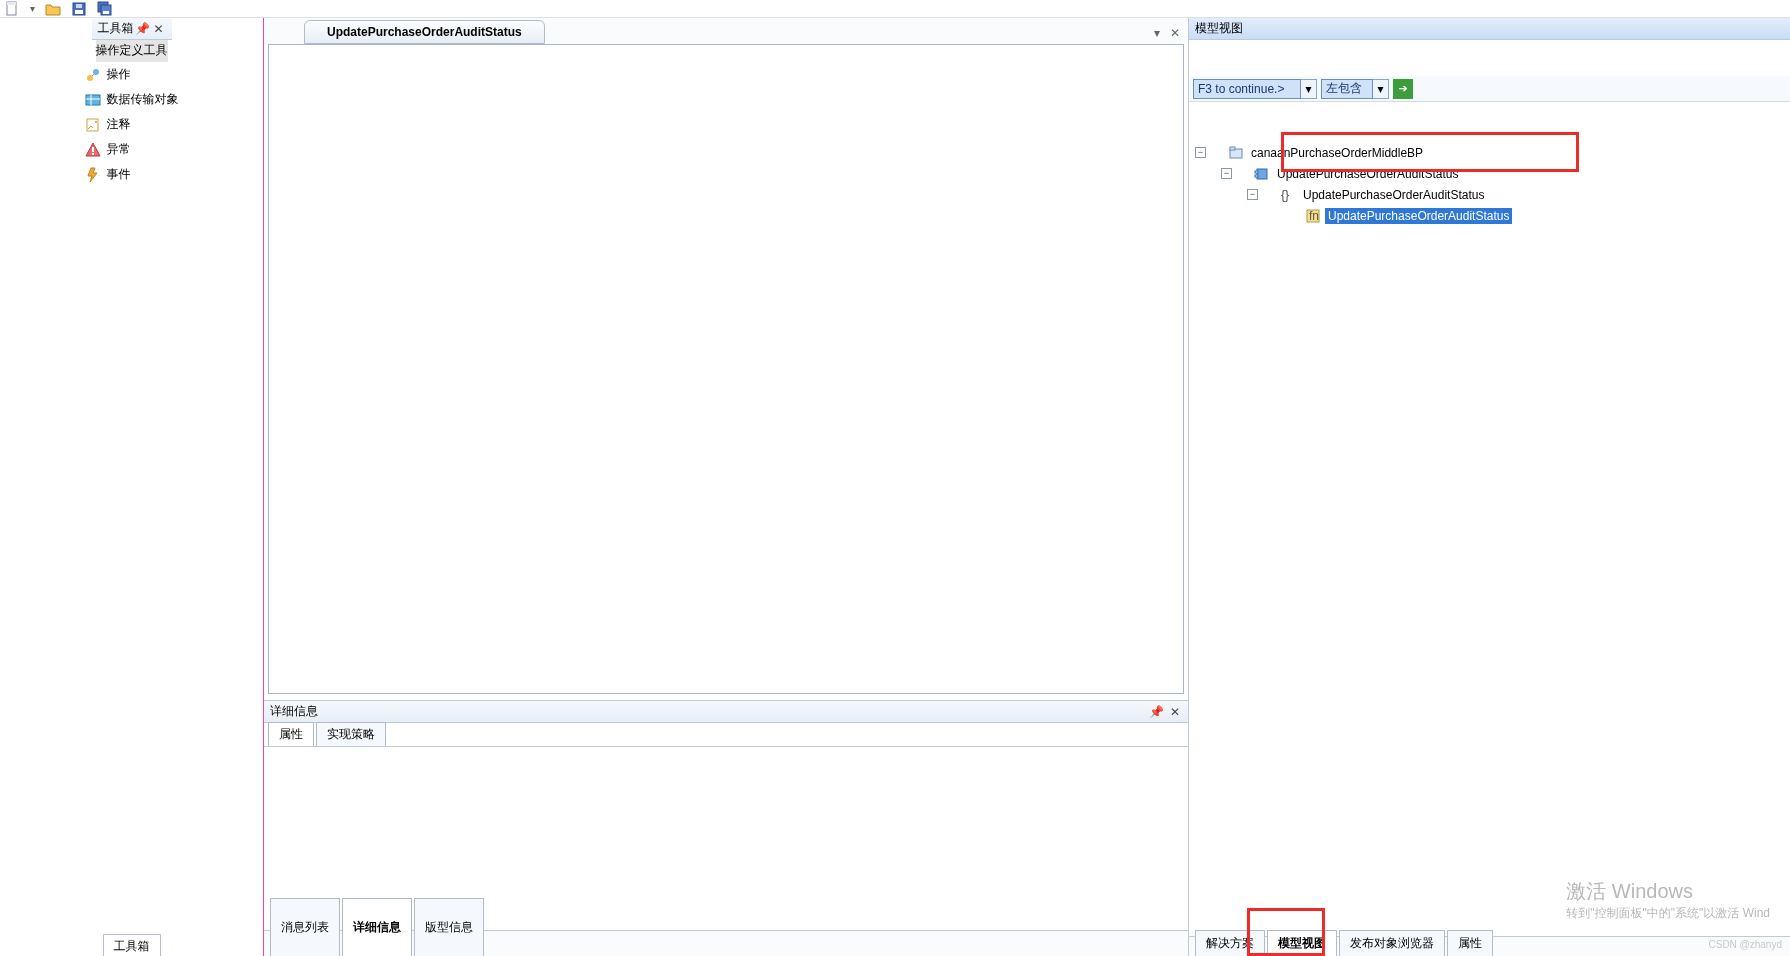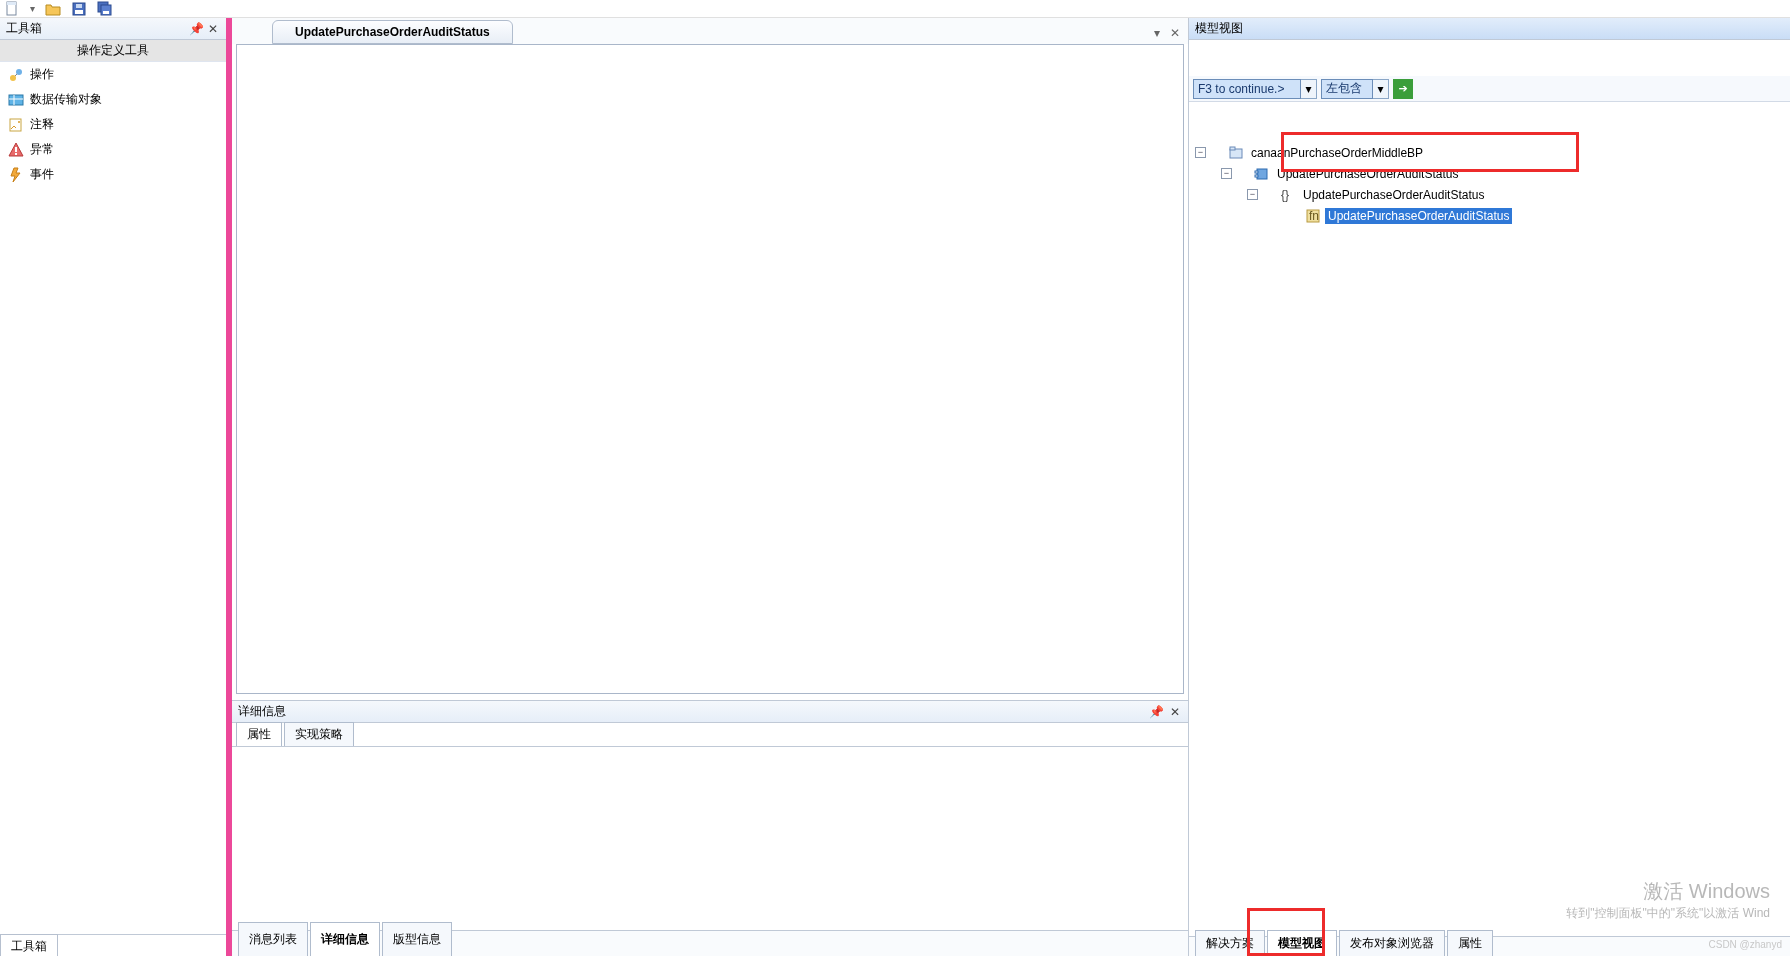"工具箱" .toolbox { align-items: none -> center; border-right: 6px solid #ec4899 -> 1px solid #ec4899; width: 232px -> 264px }
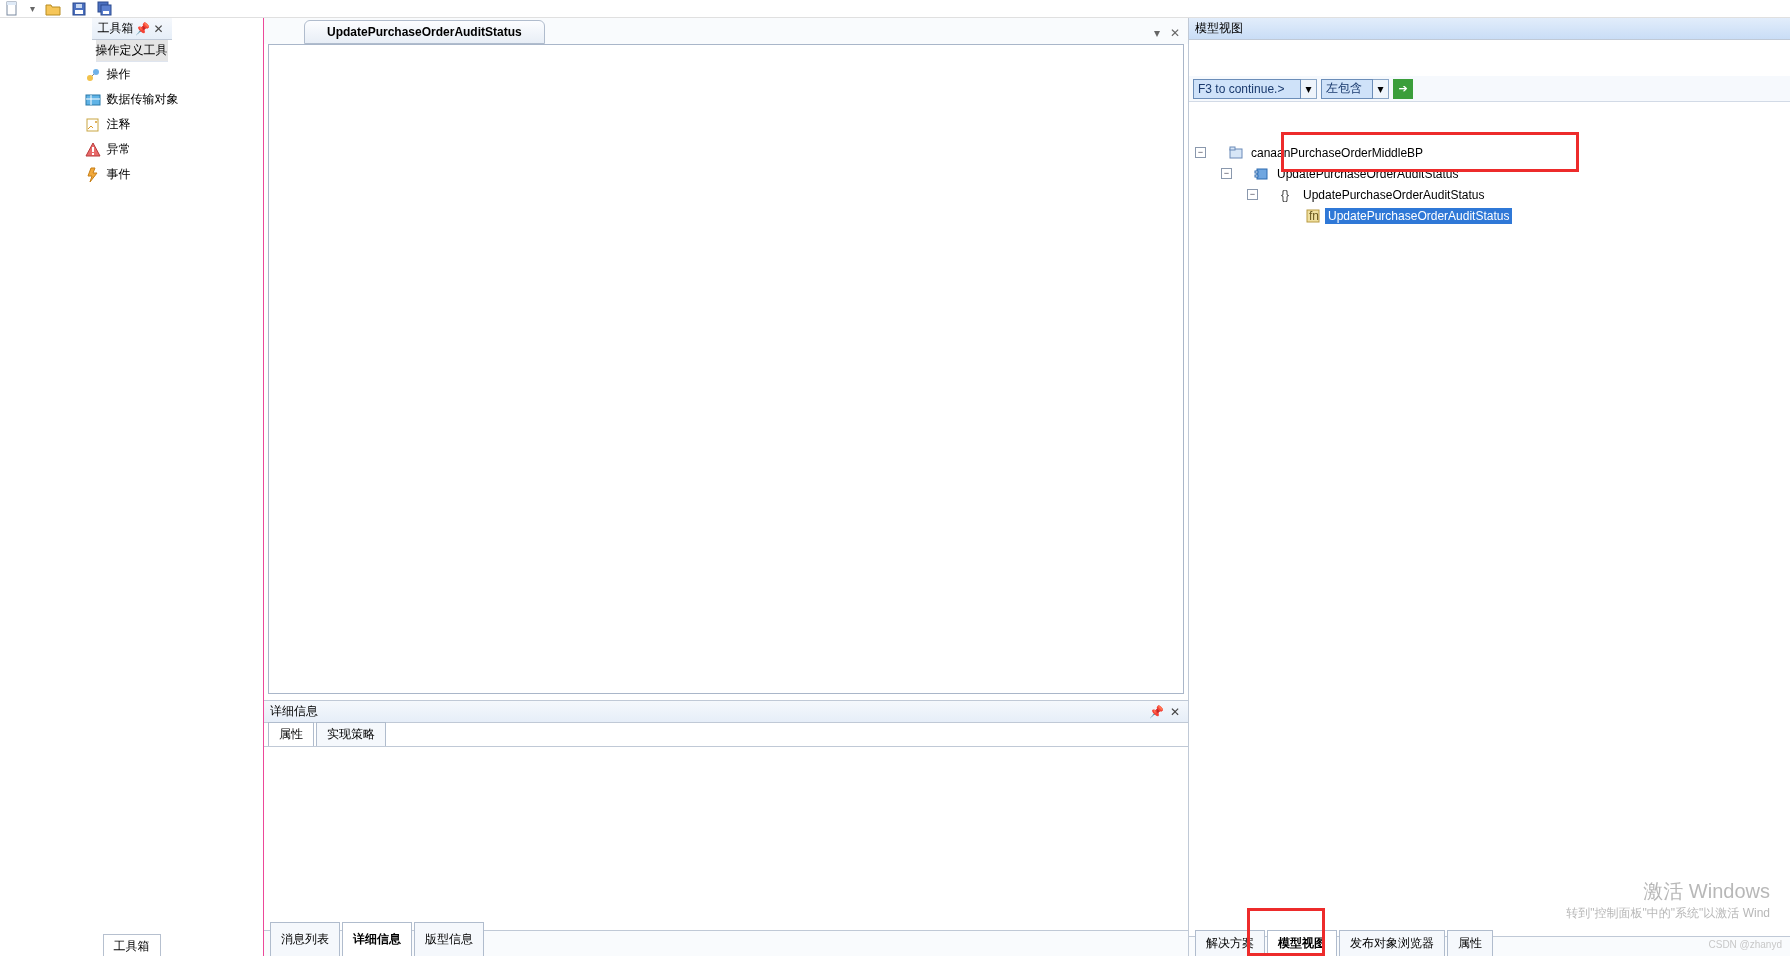"激活 Windows" .watermark .l1 { text-align: right -> none }
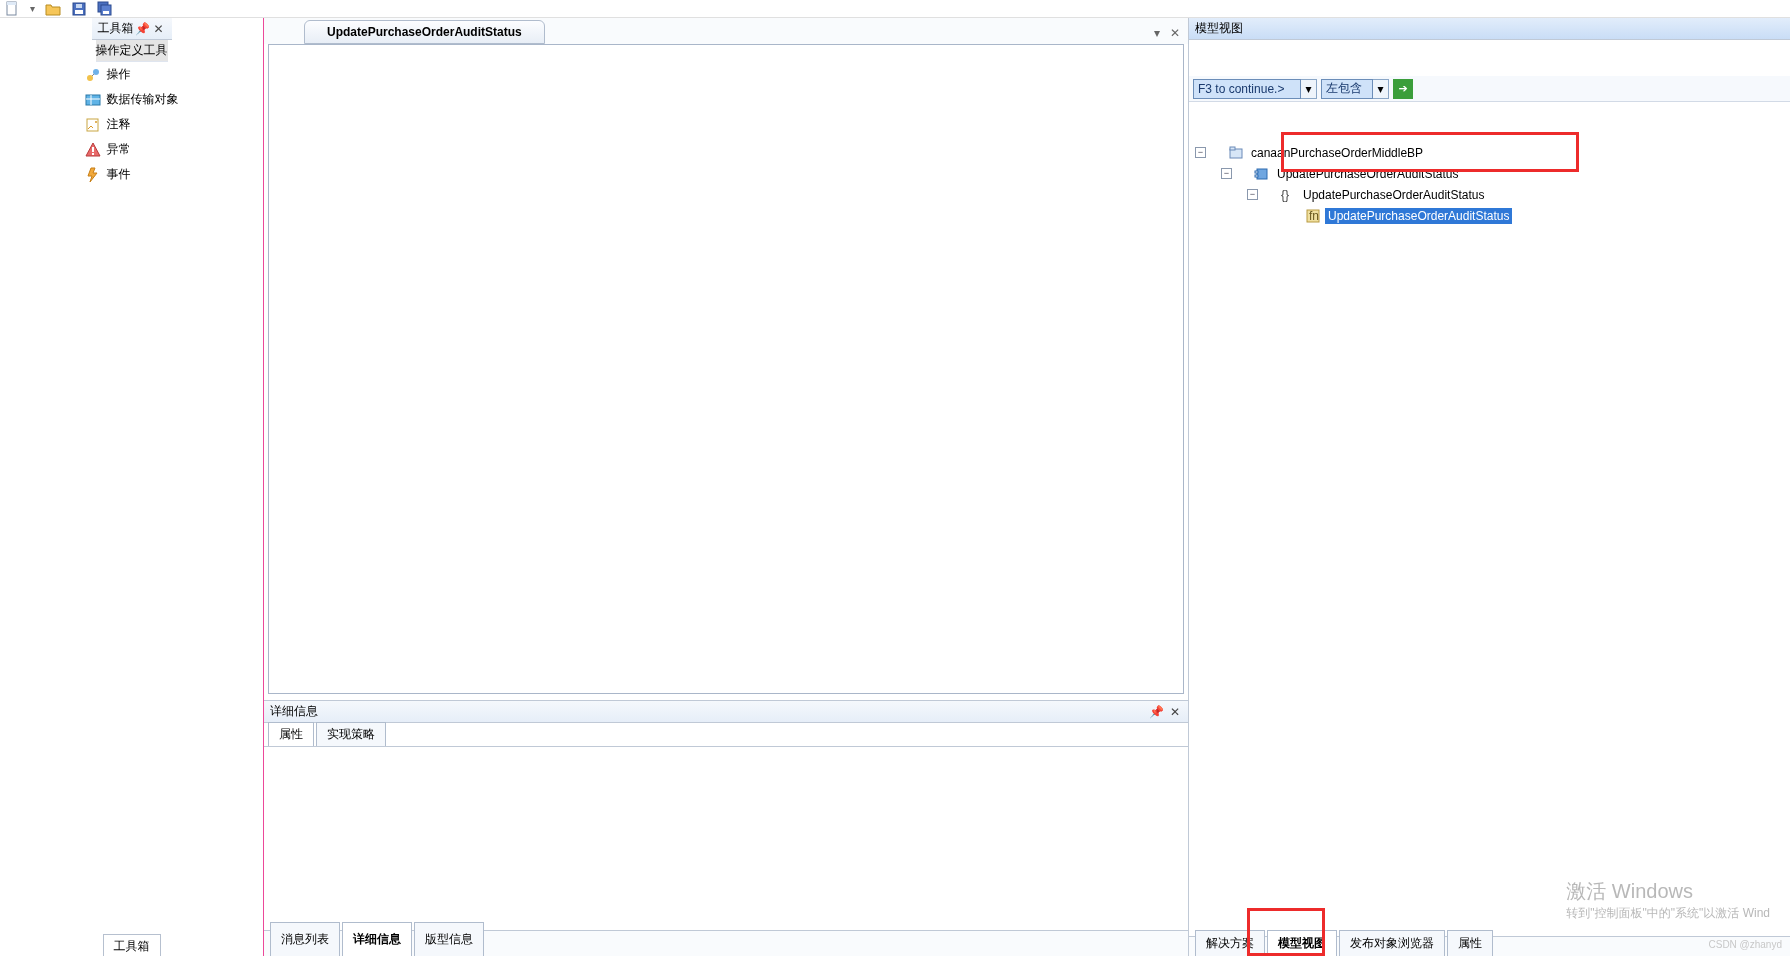"消息列表" .bottom-tabs .btab2 { padding: 8px 10px -> 20px 10px }
